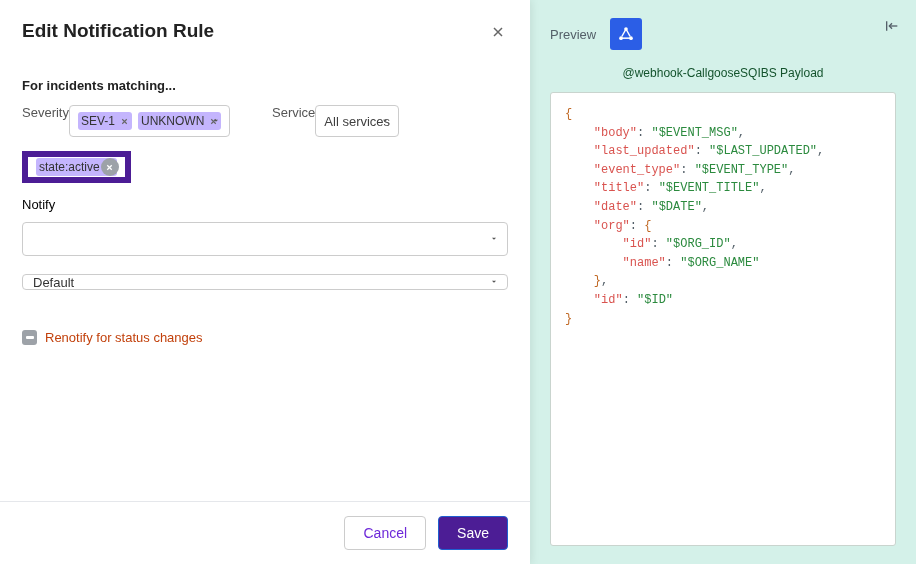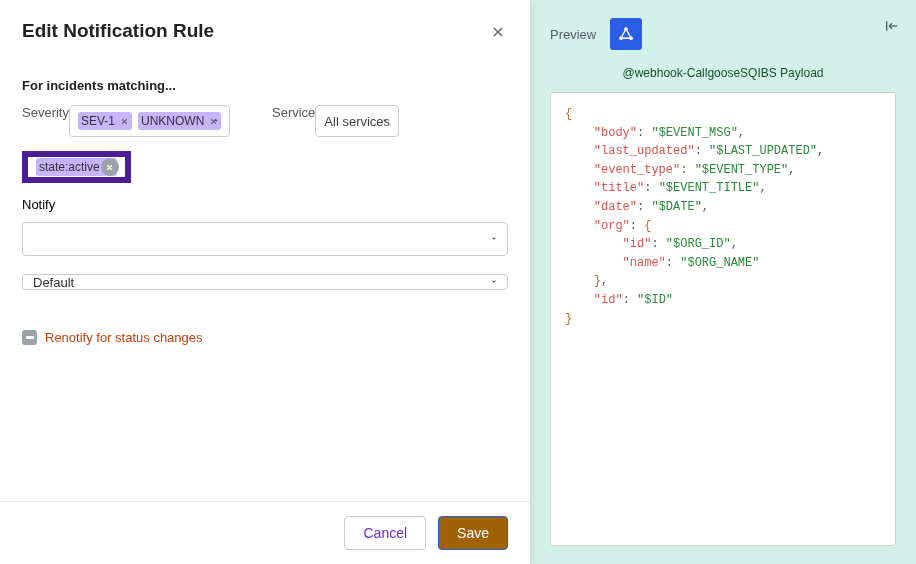"Save" .btn-primary { background: #a16207 -> #4c1d95 }
